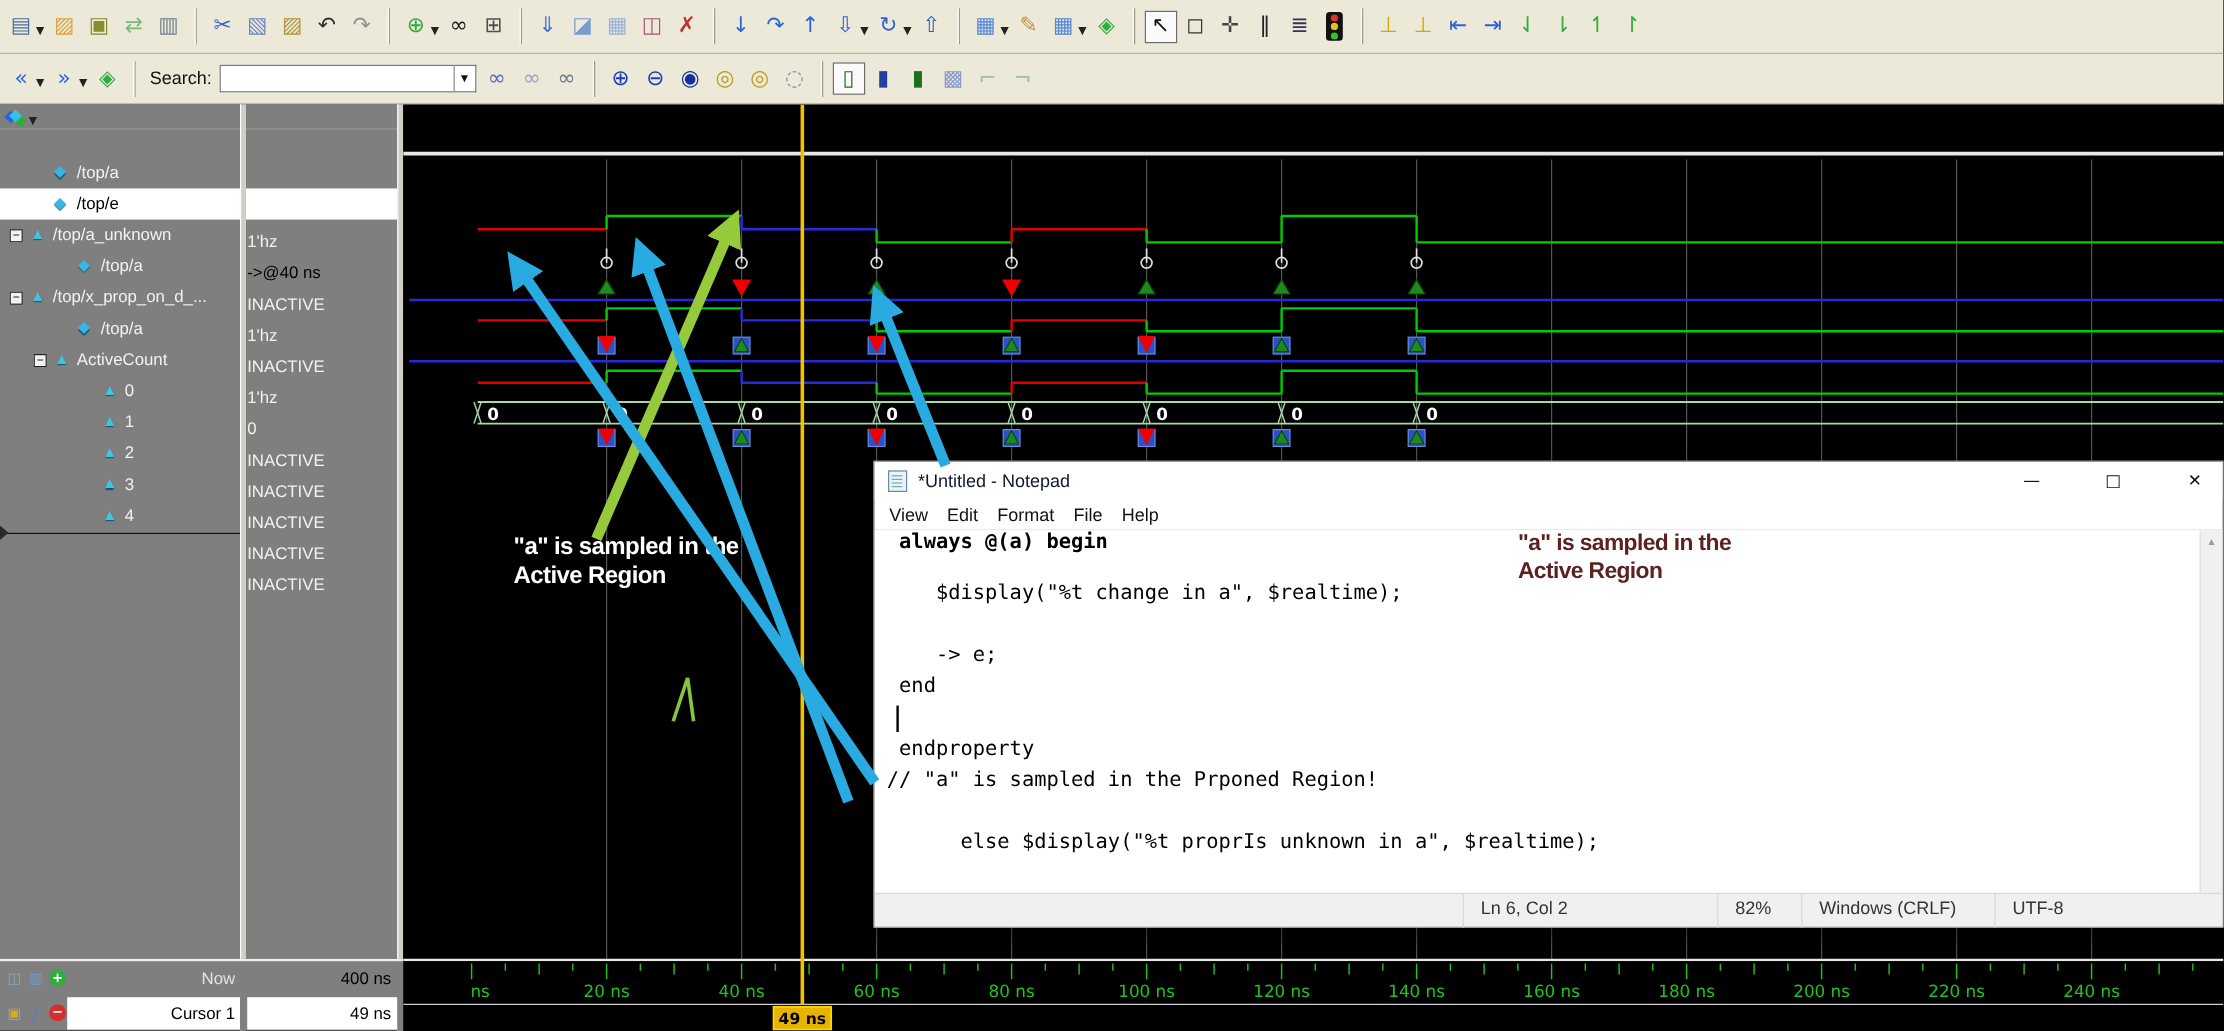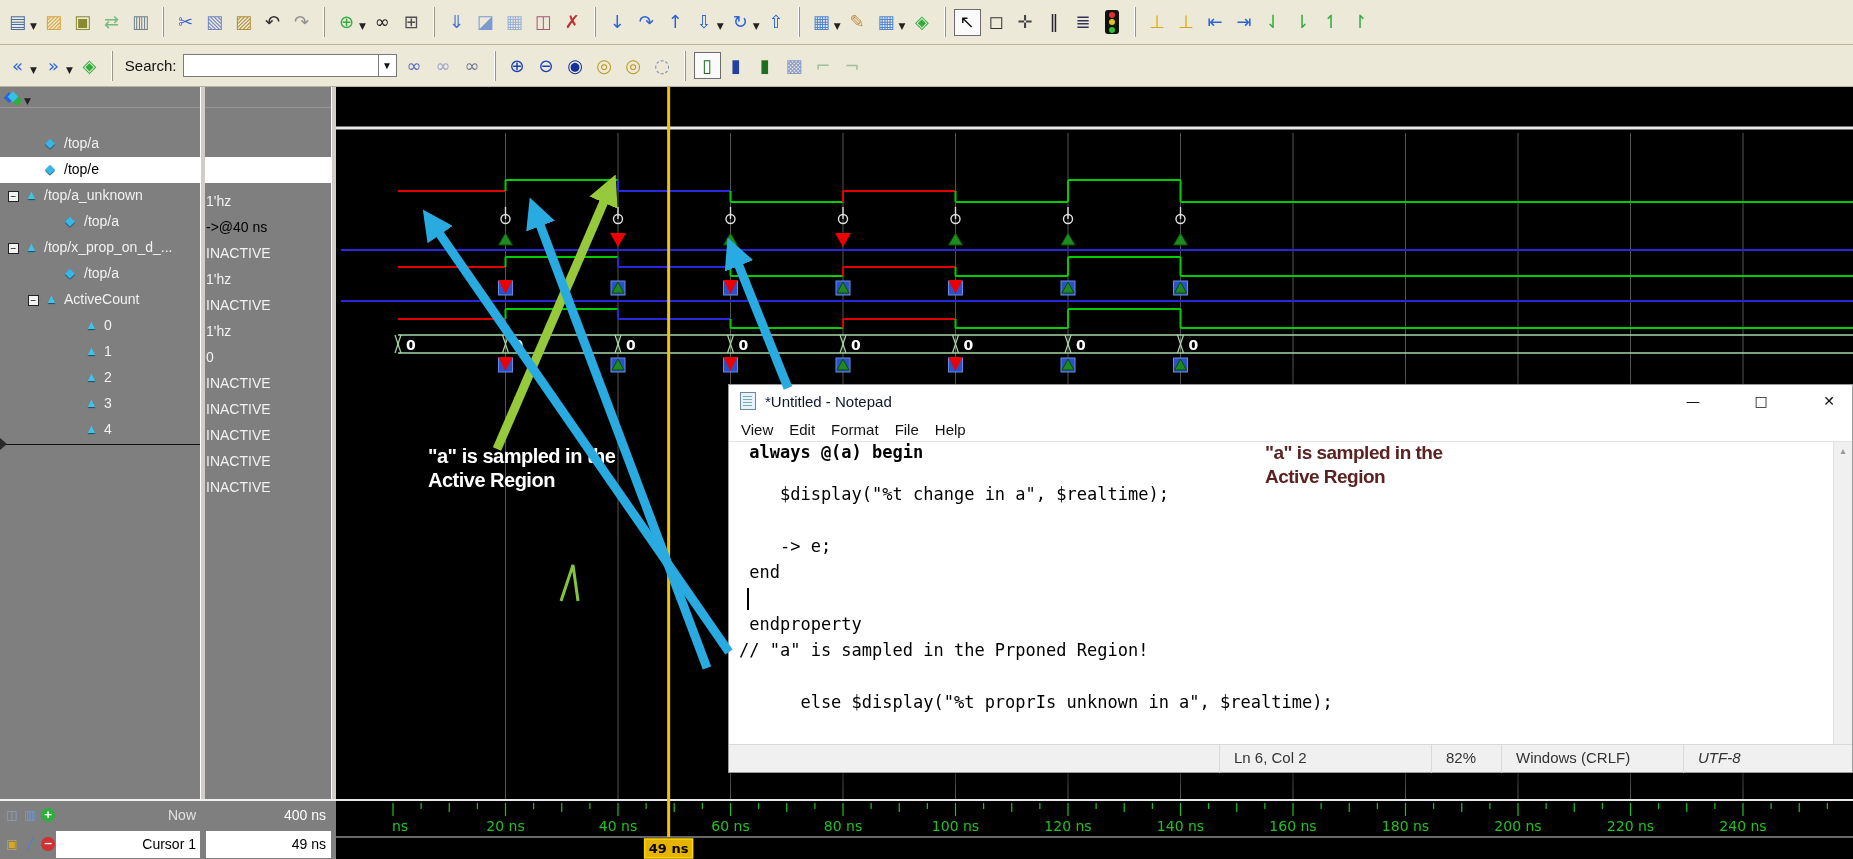"UTF-8" div.np-cell { font-style: italic -> none; left: 954px -> 933px }
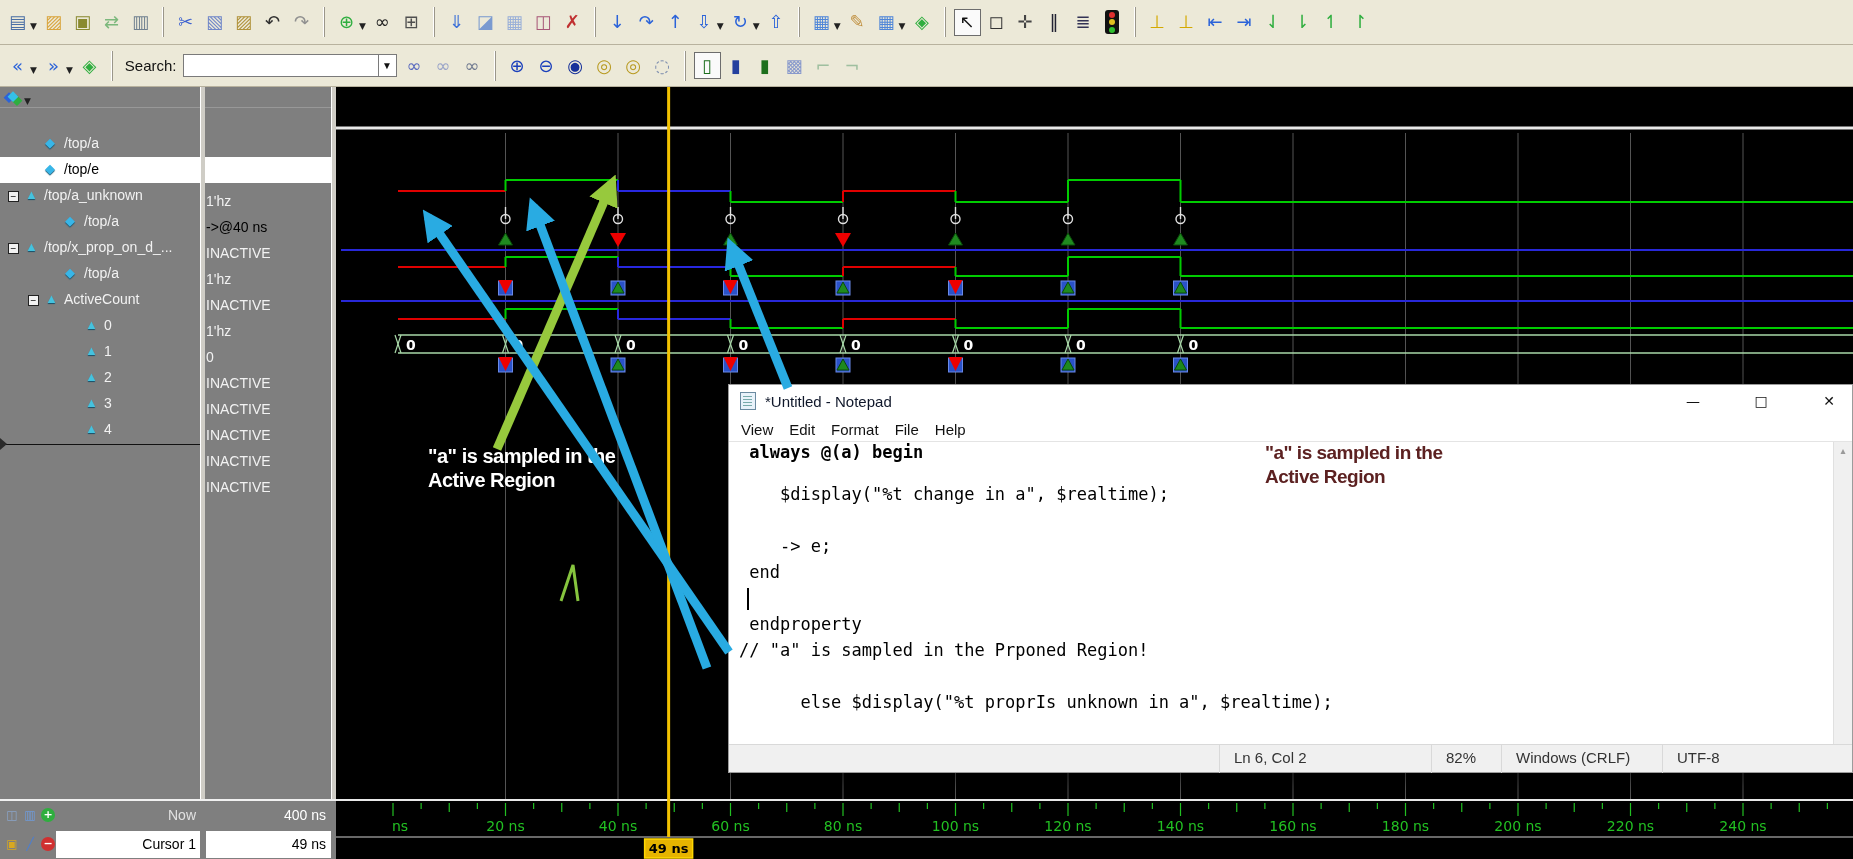"400 ns" .brow .bval { color: #ffffff -> #000000 }
